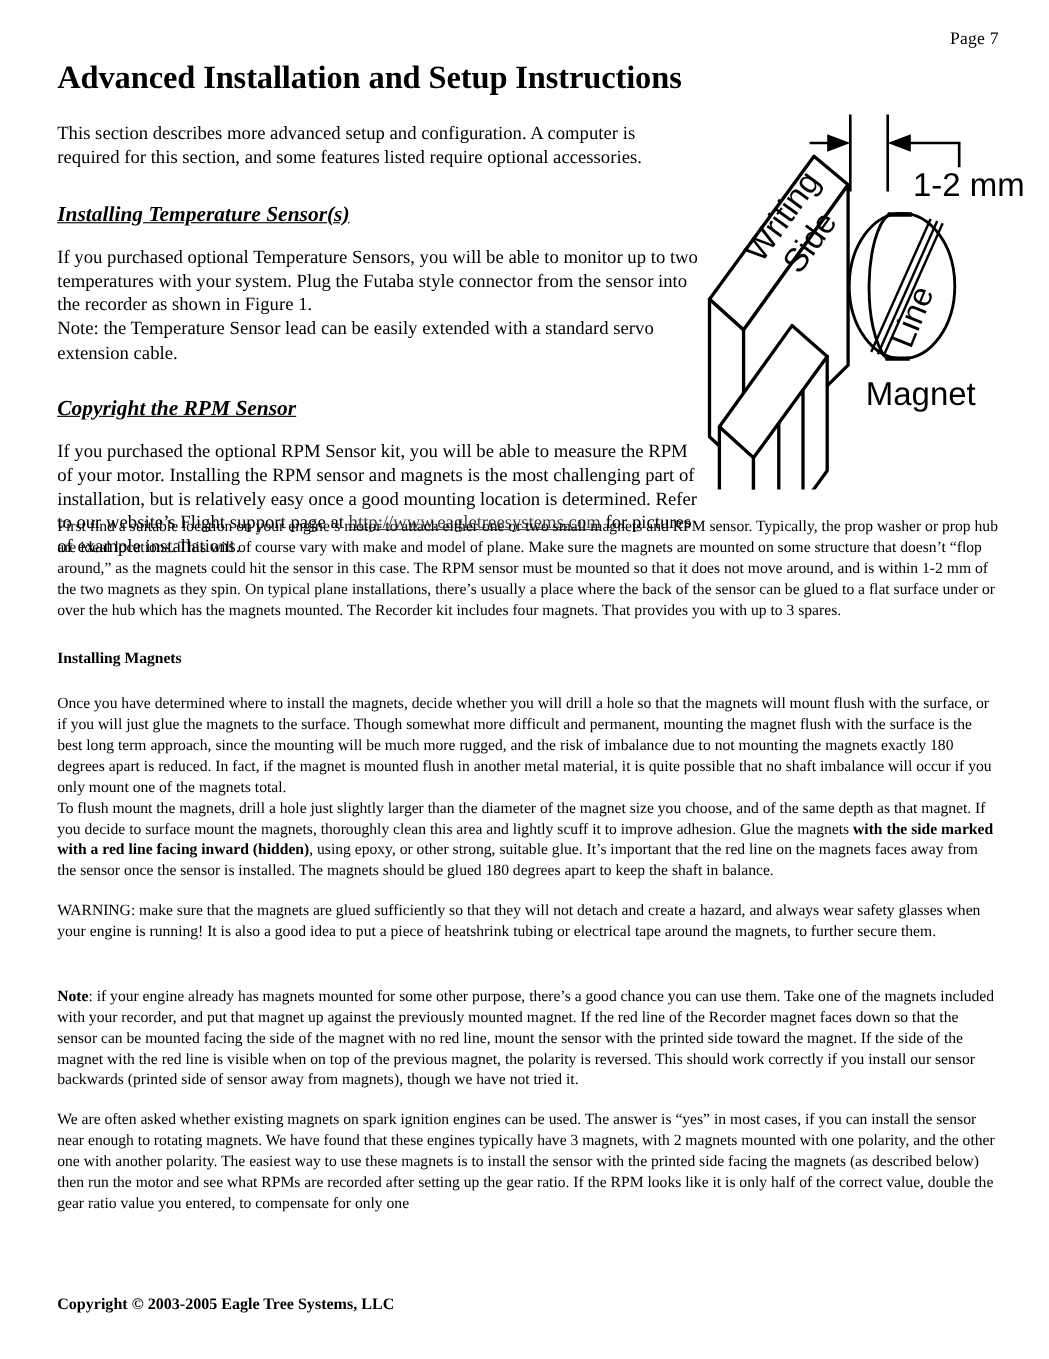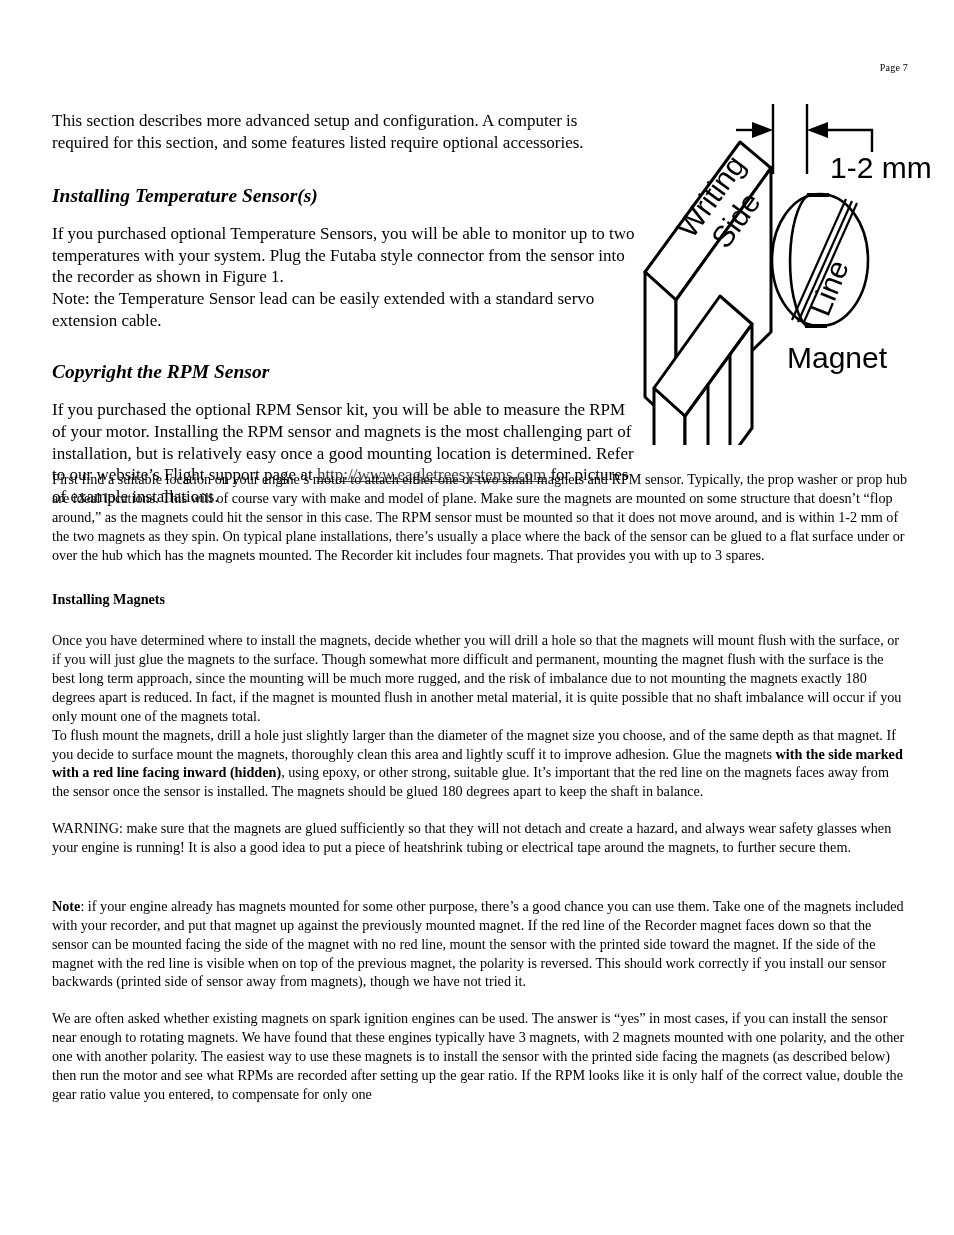"Page 7" .page-header { font-size: 10px -> 16px; margin-top: 35px -> none }
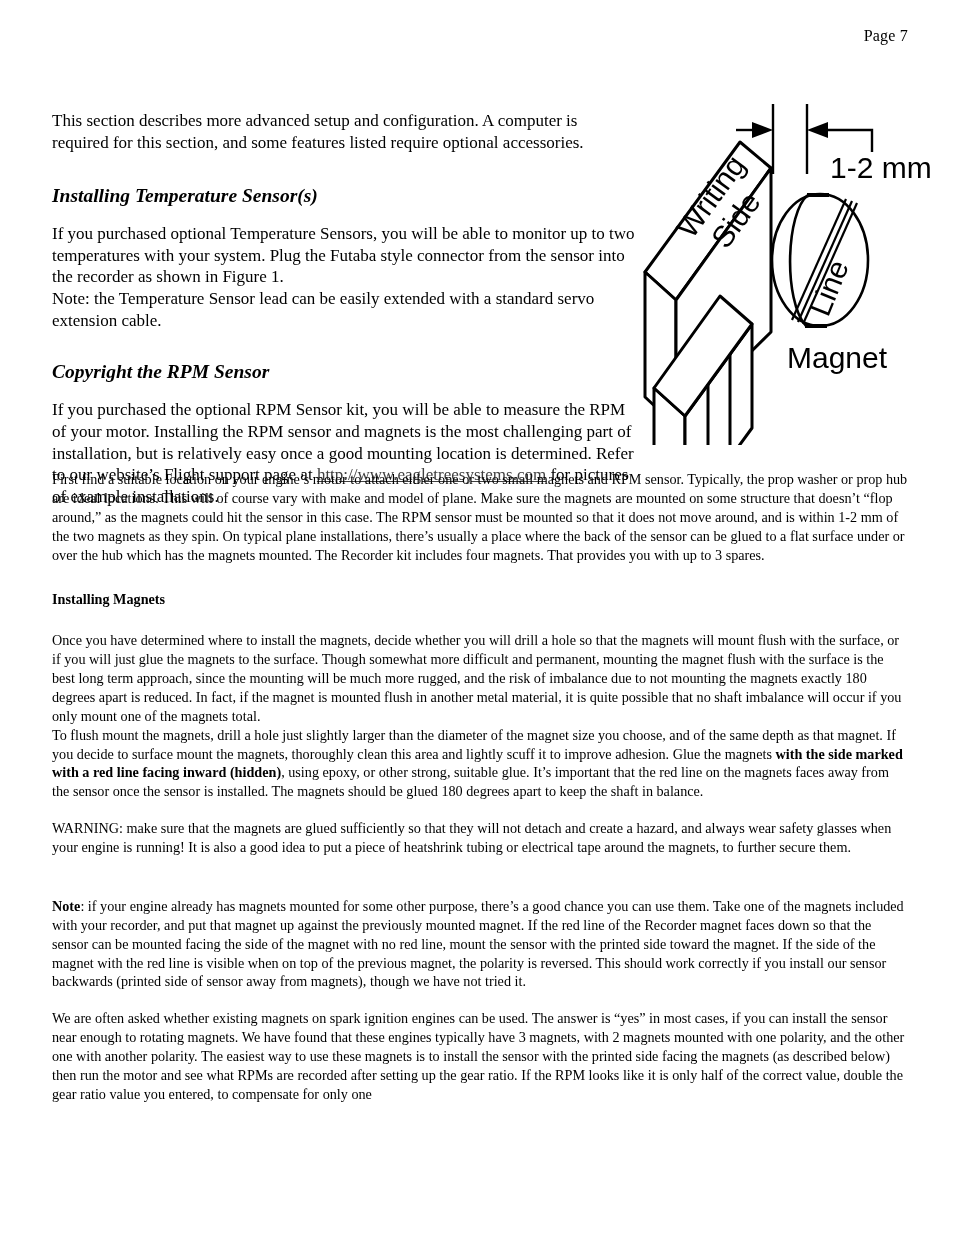"Advanced Installation and Setup" div.doc-title { html: none -> <div>Advanced Installation and Setup Instructions</div> }
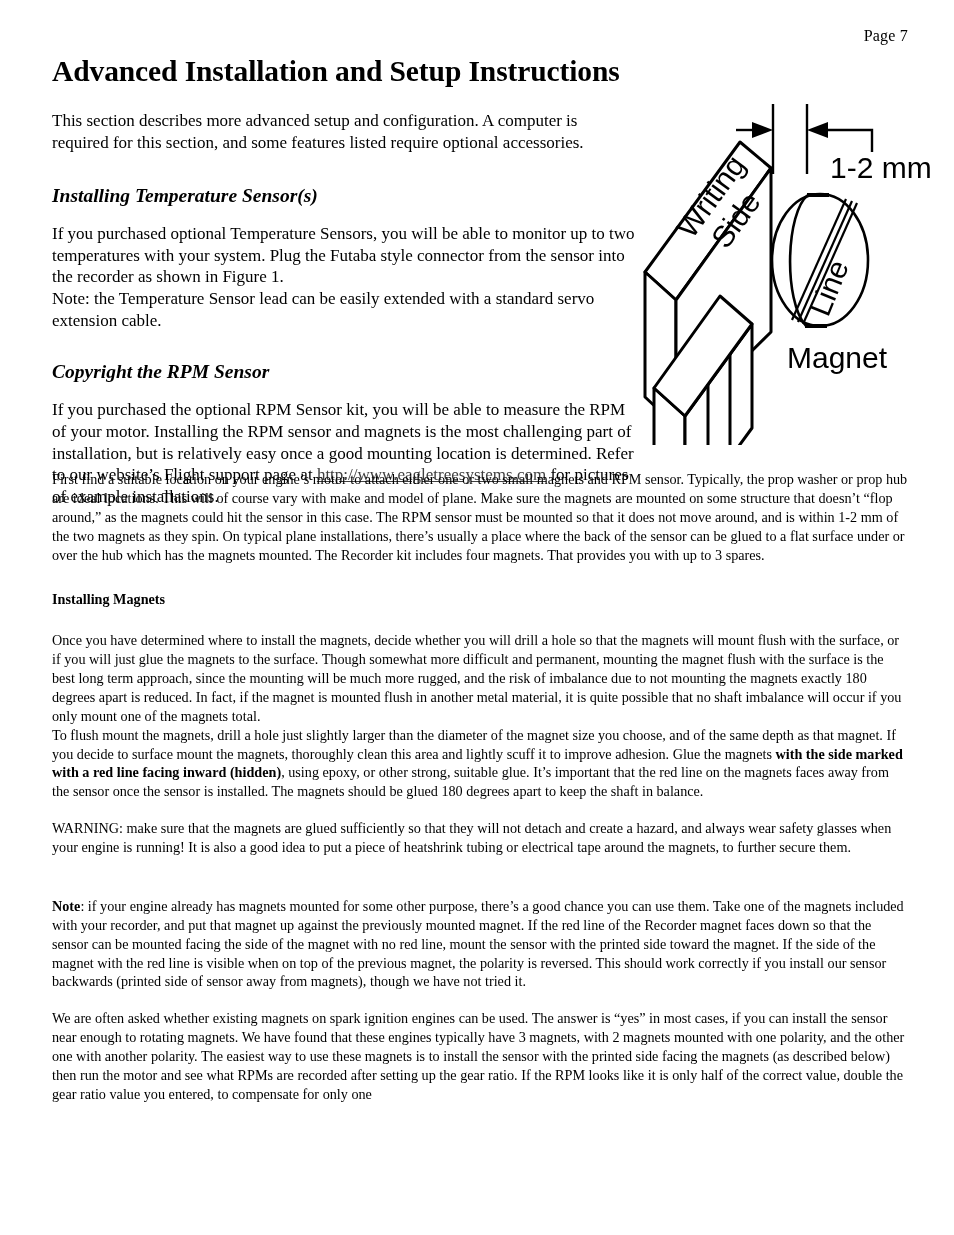"Installing Temperature Sensor(s)" h2.section-head { text-decoration: none -> underline }
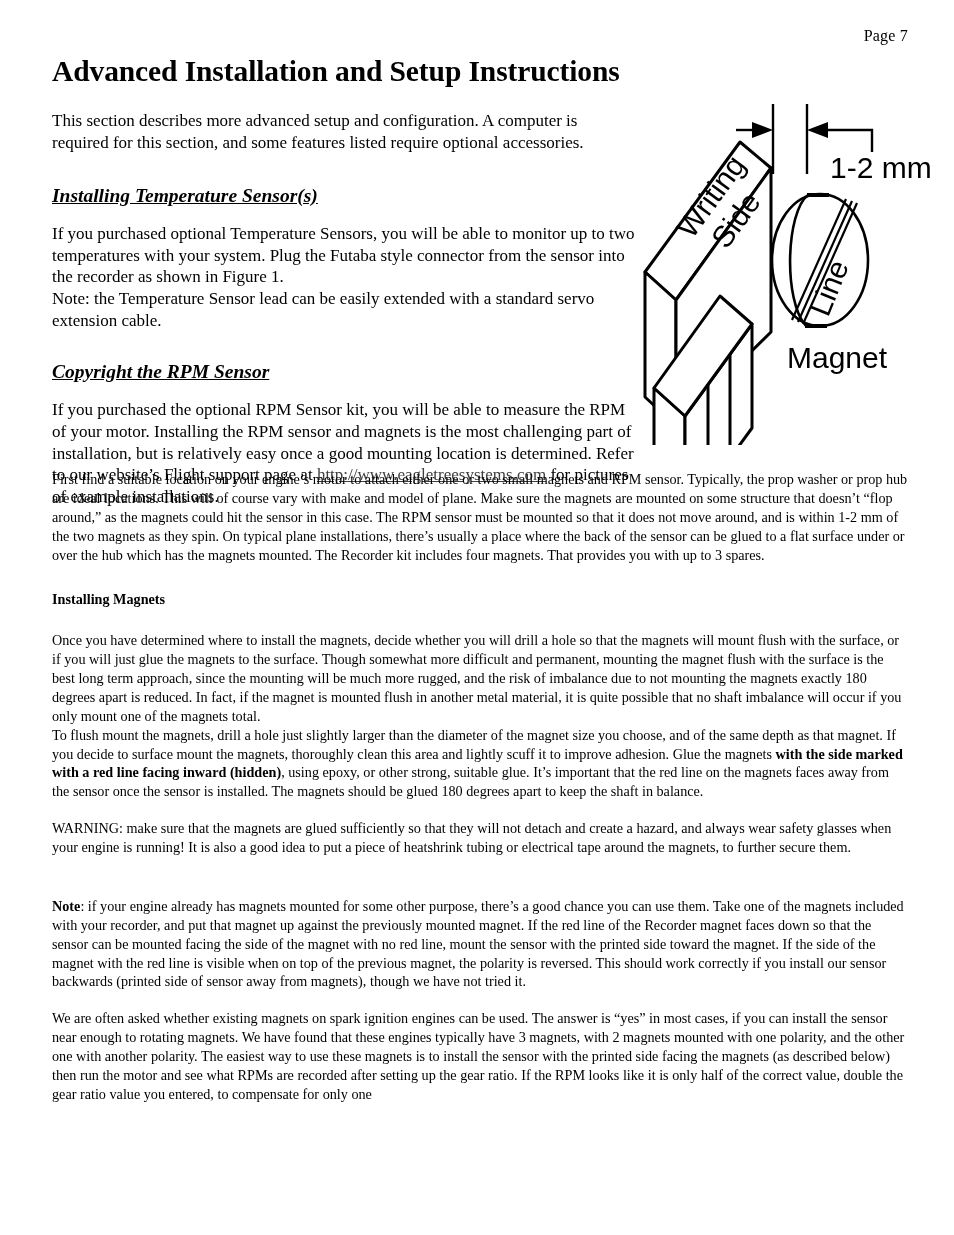"Copyright © 2003-2005 Eagle Tree" div.footer { html: none -> <div>Copyright © 2003-2005 Eagle Tree Systems, LLC</div> }
